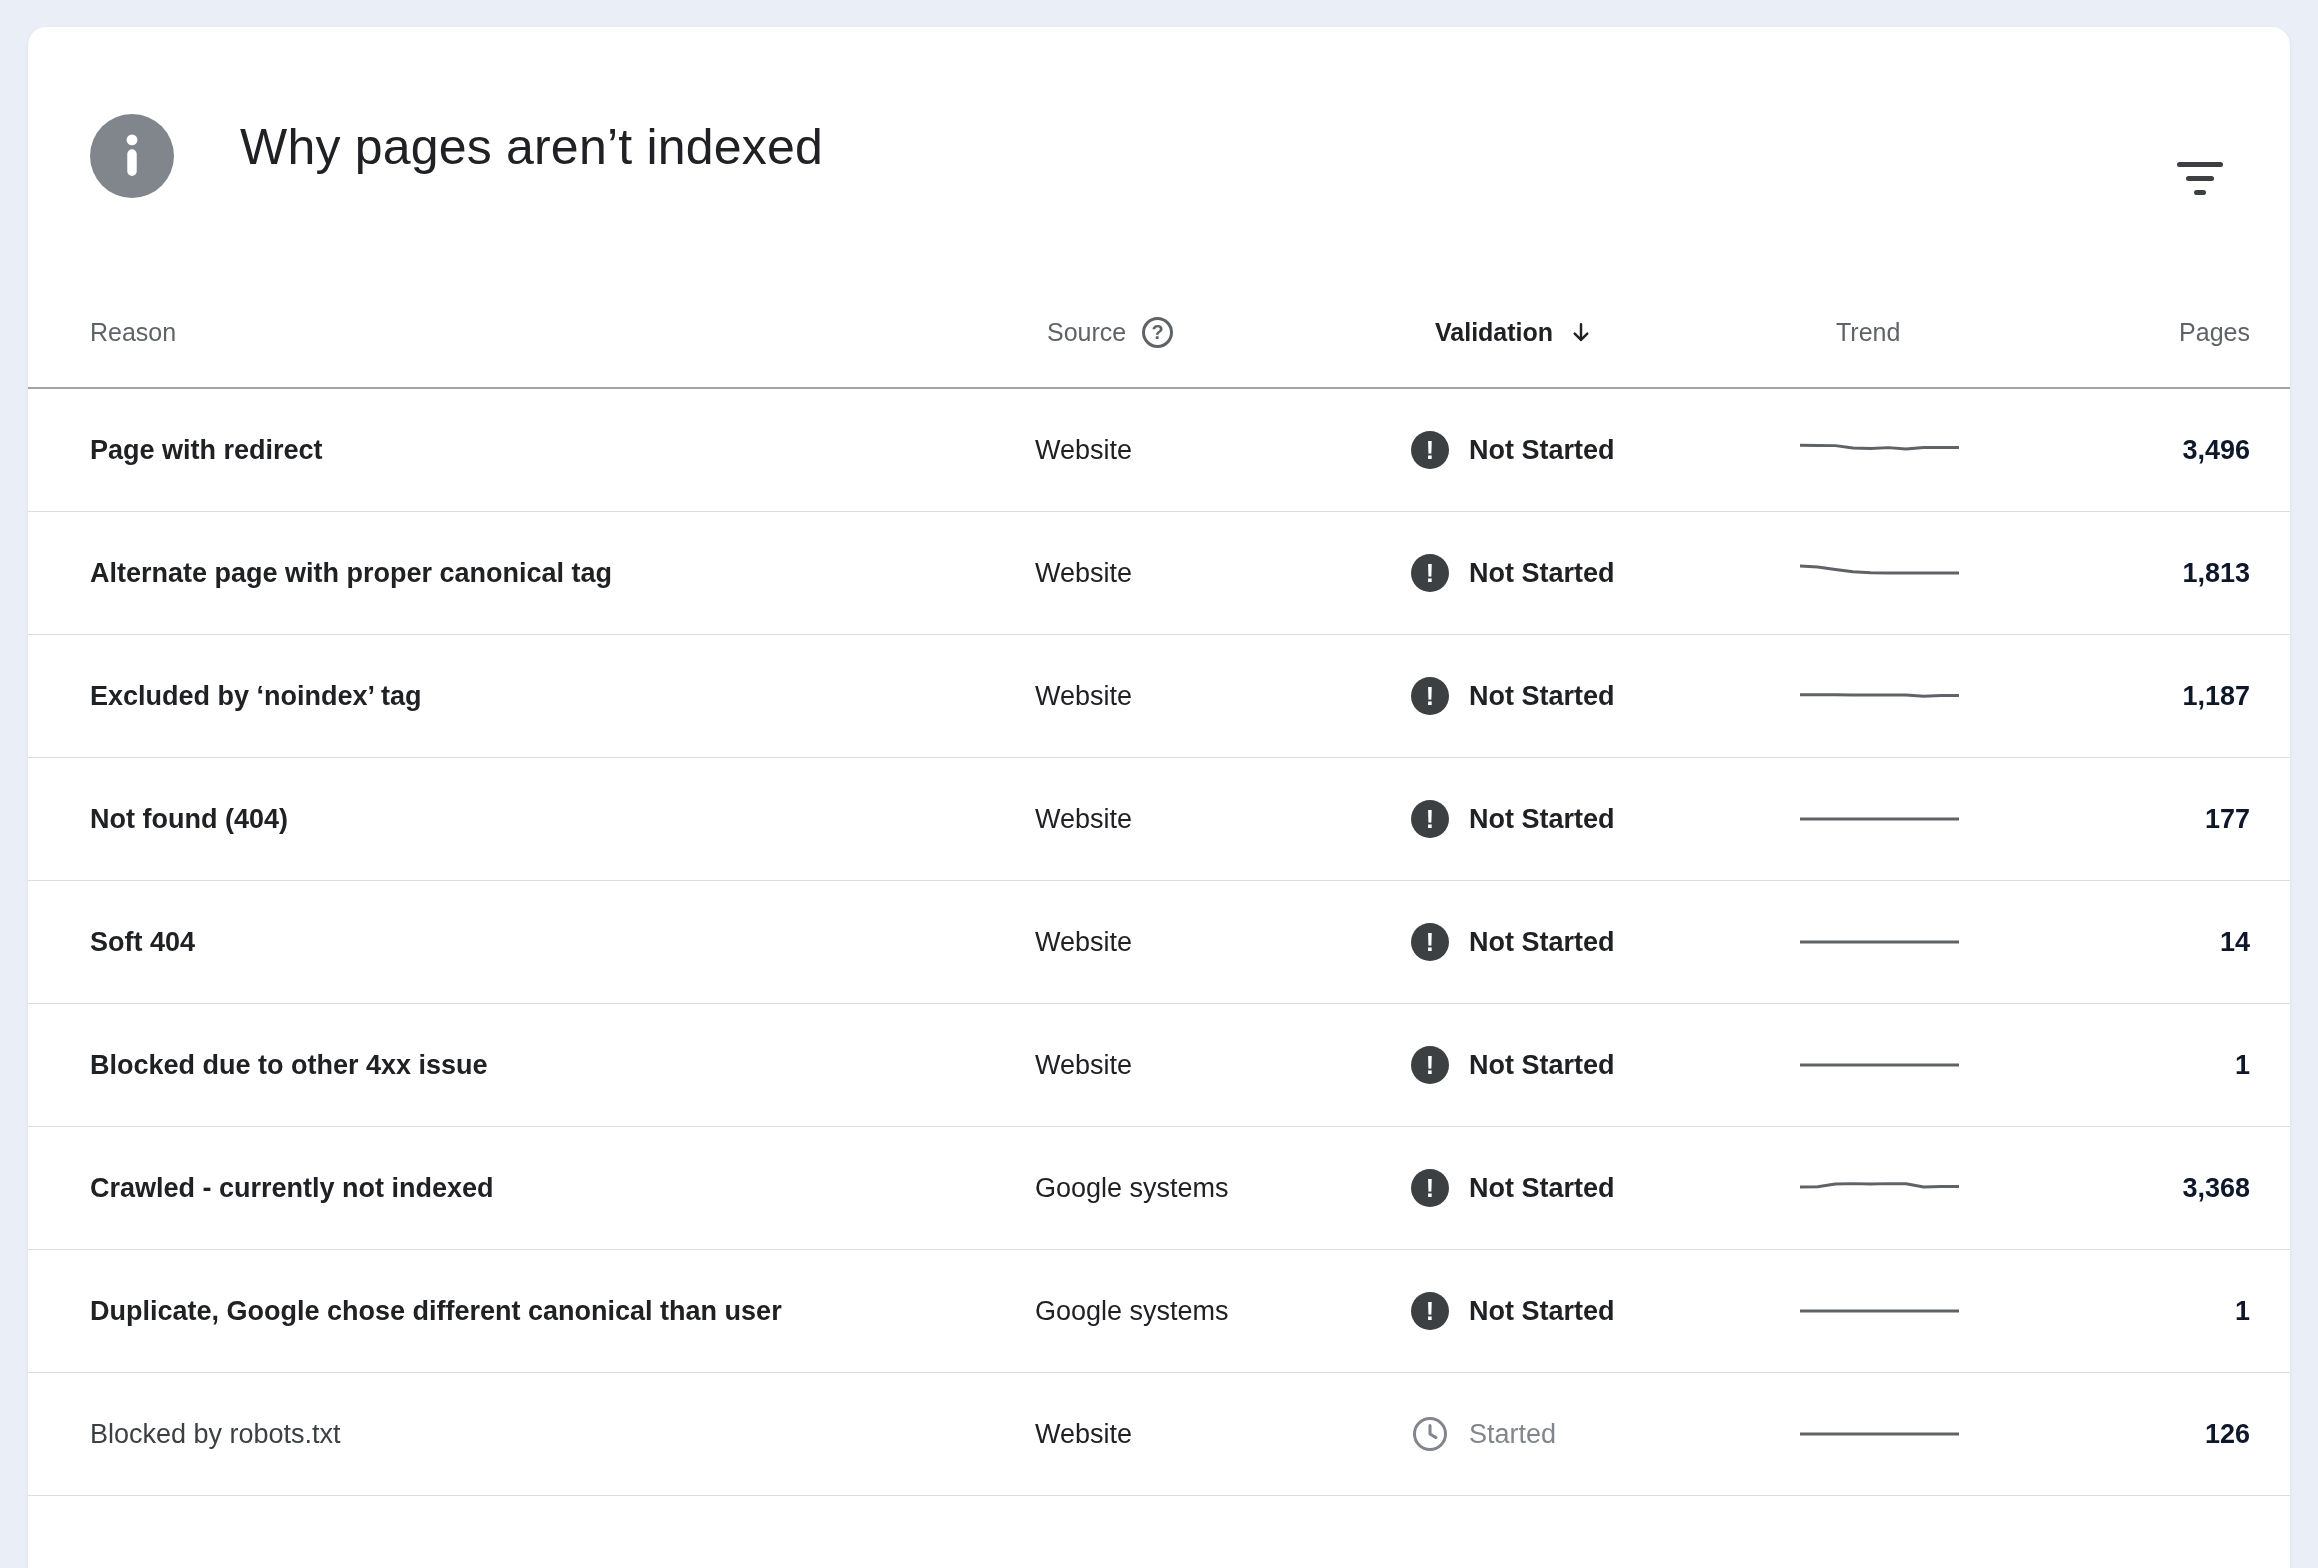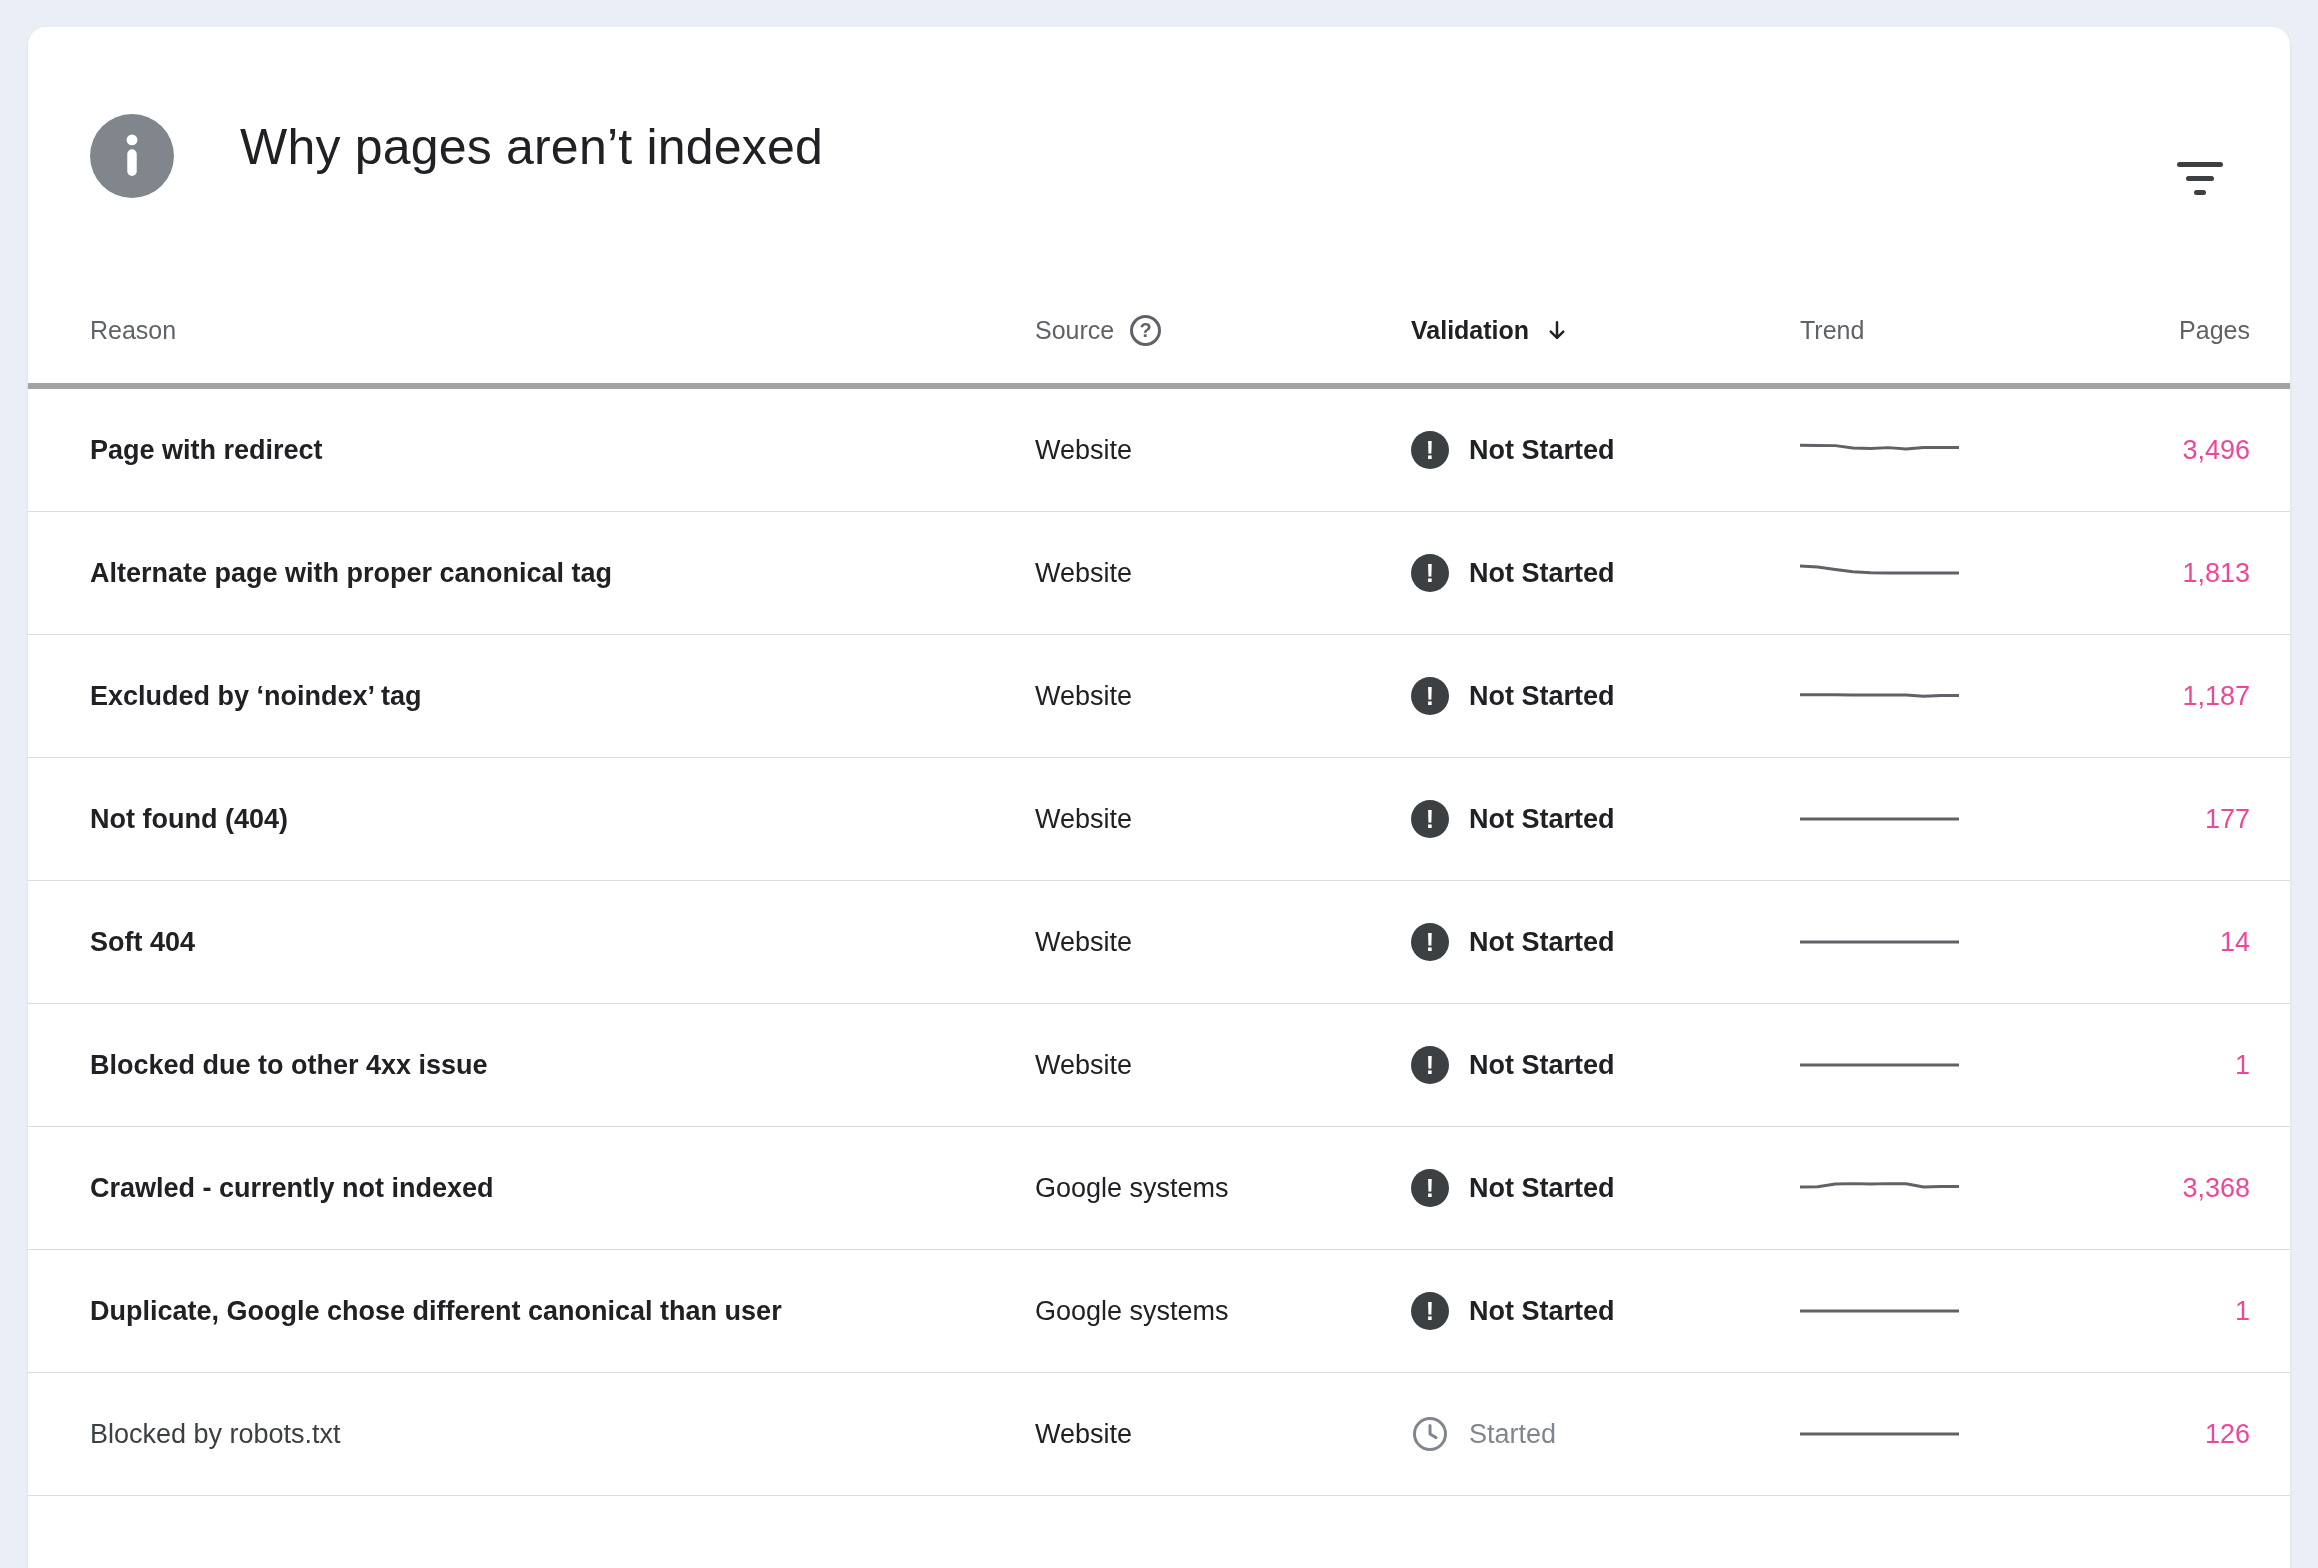"Reason" .table-header { border-bottom: 6px solid #a3a3a3 -> 2px solid #a3a3a3; gap: none -> 12px }
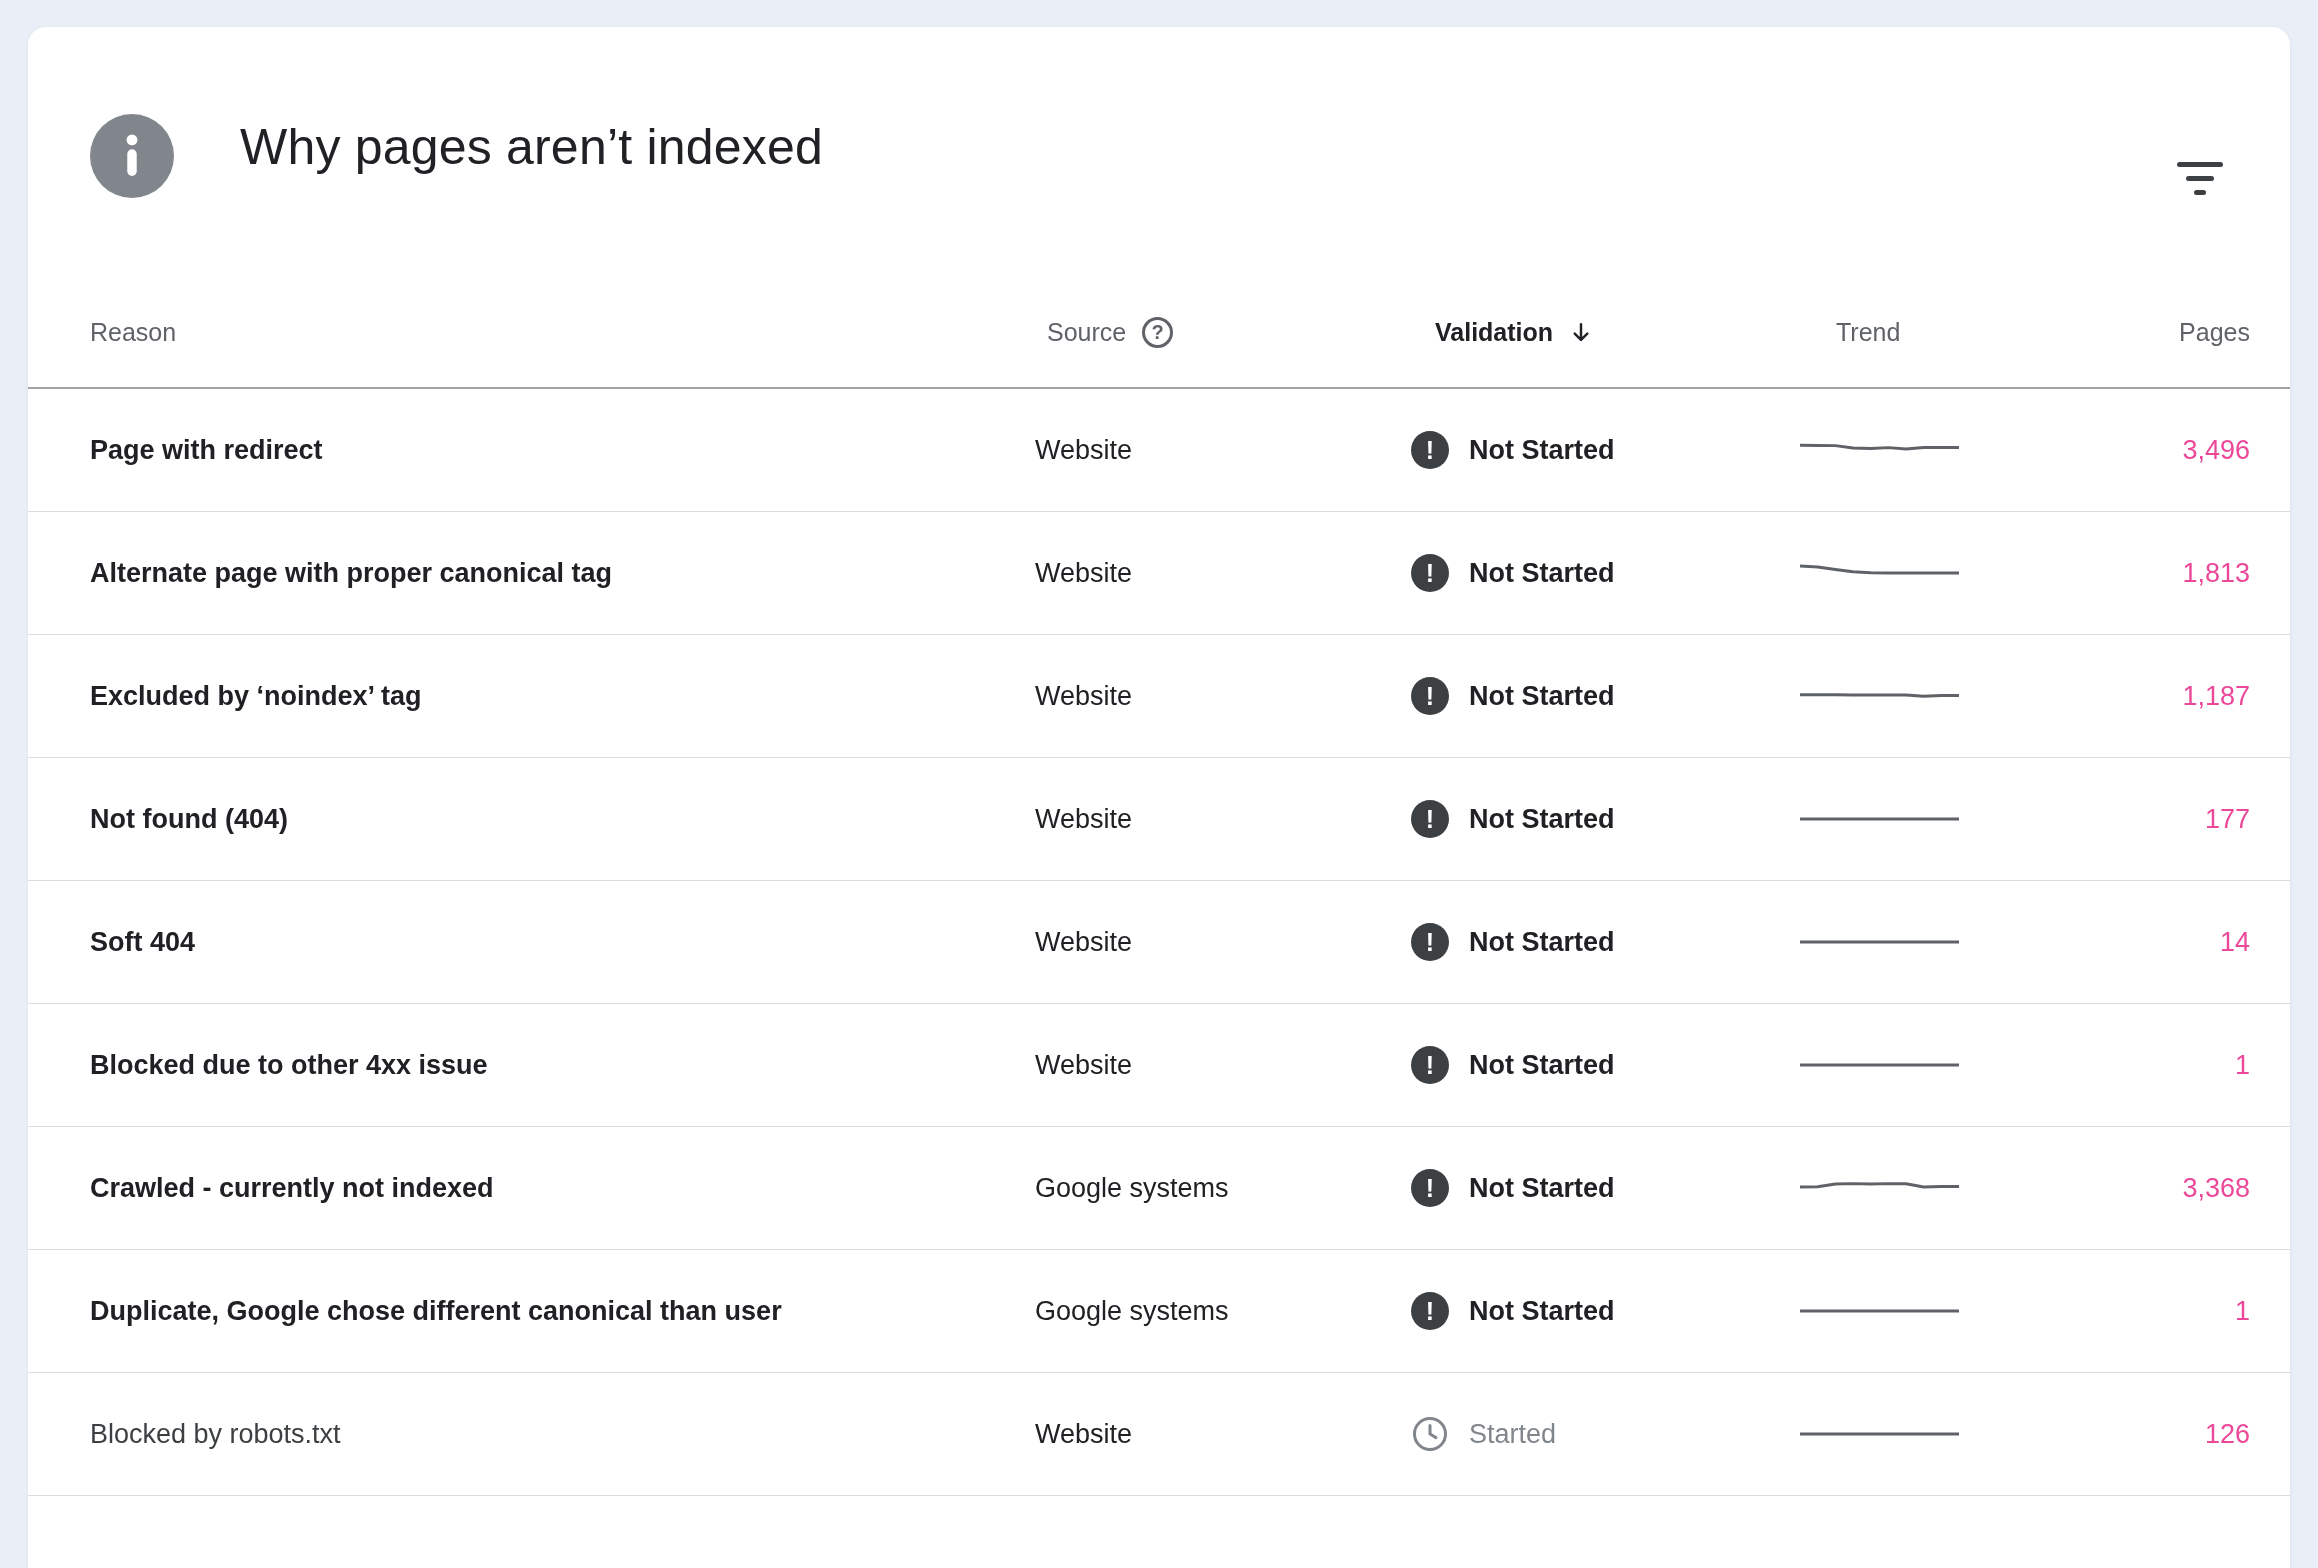"3,496" .cell.pages { color: #ec4899 -> #0f172a; font-weight: 400 -> 700 }
